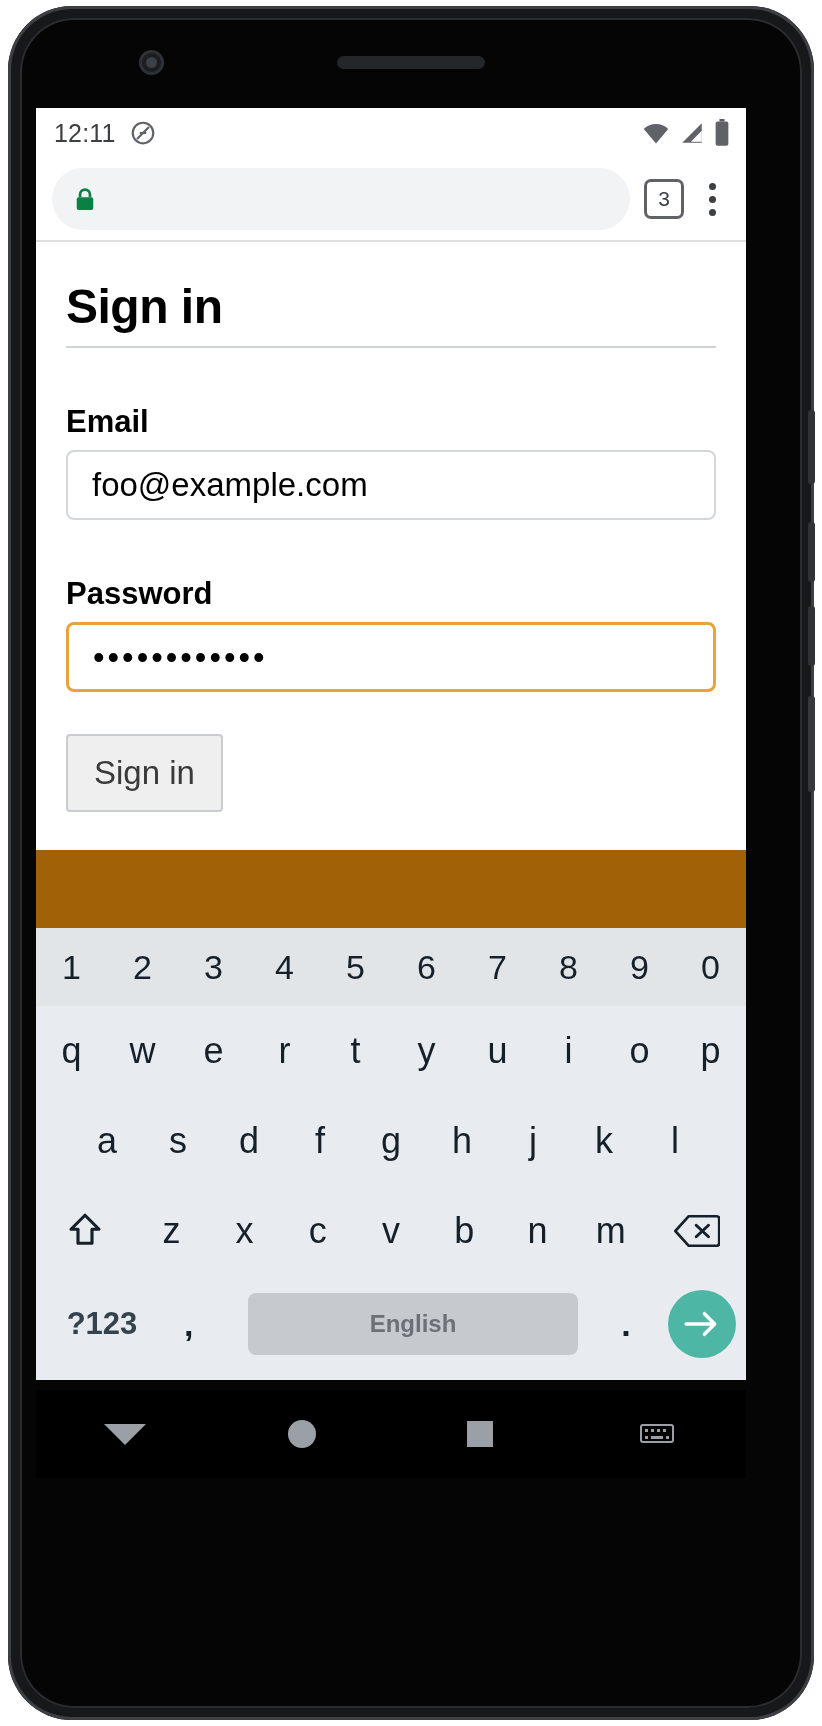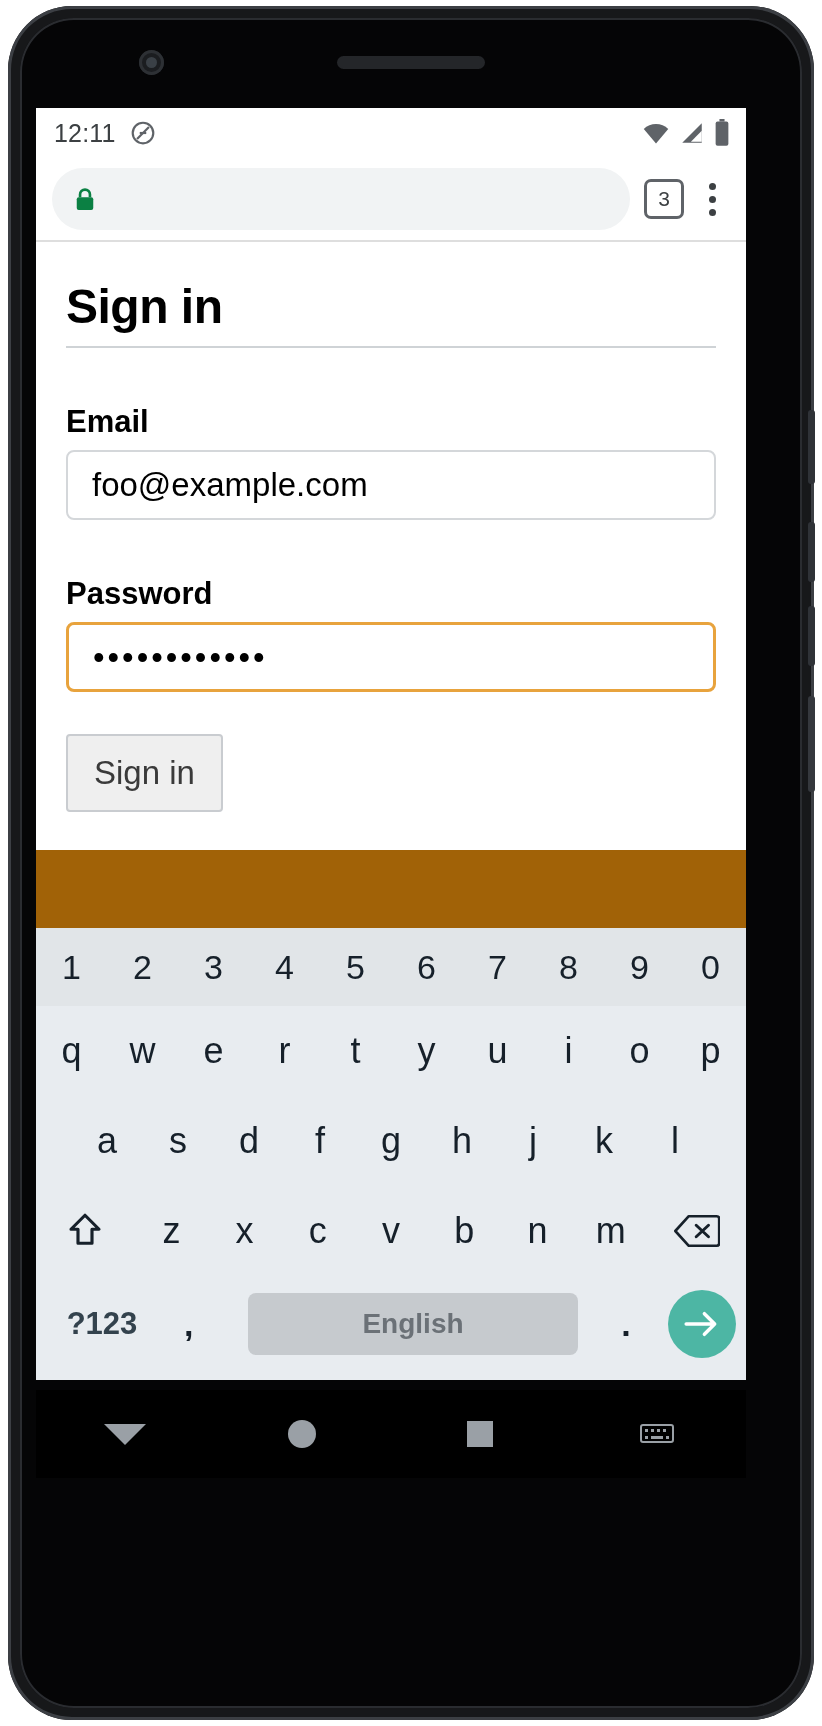"English" .key-space { font-size: 28px -> 24px }
